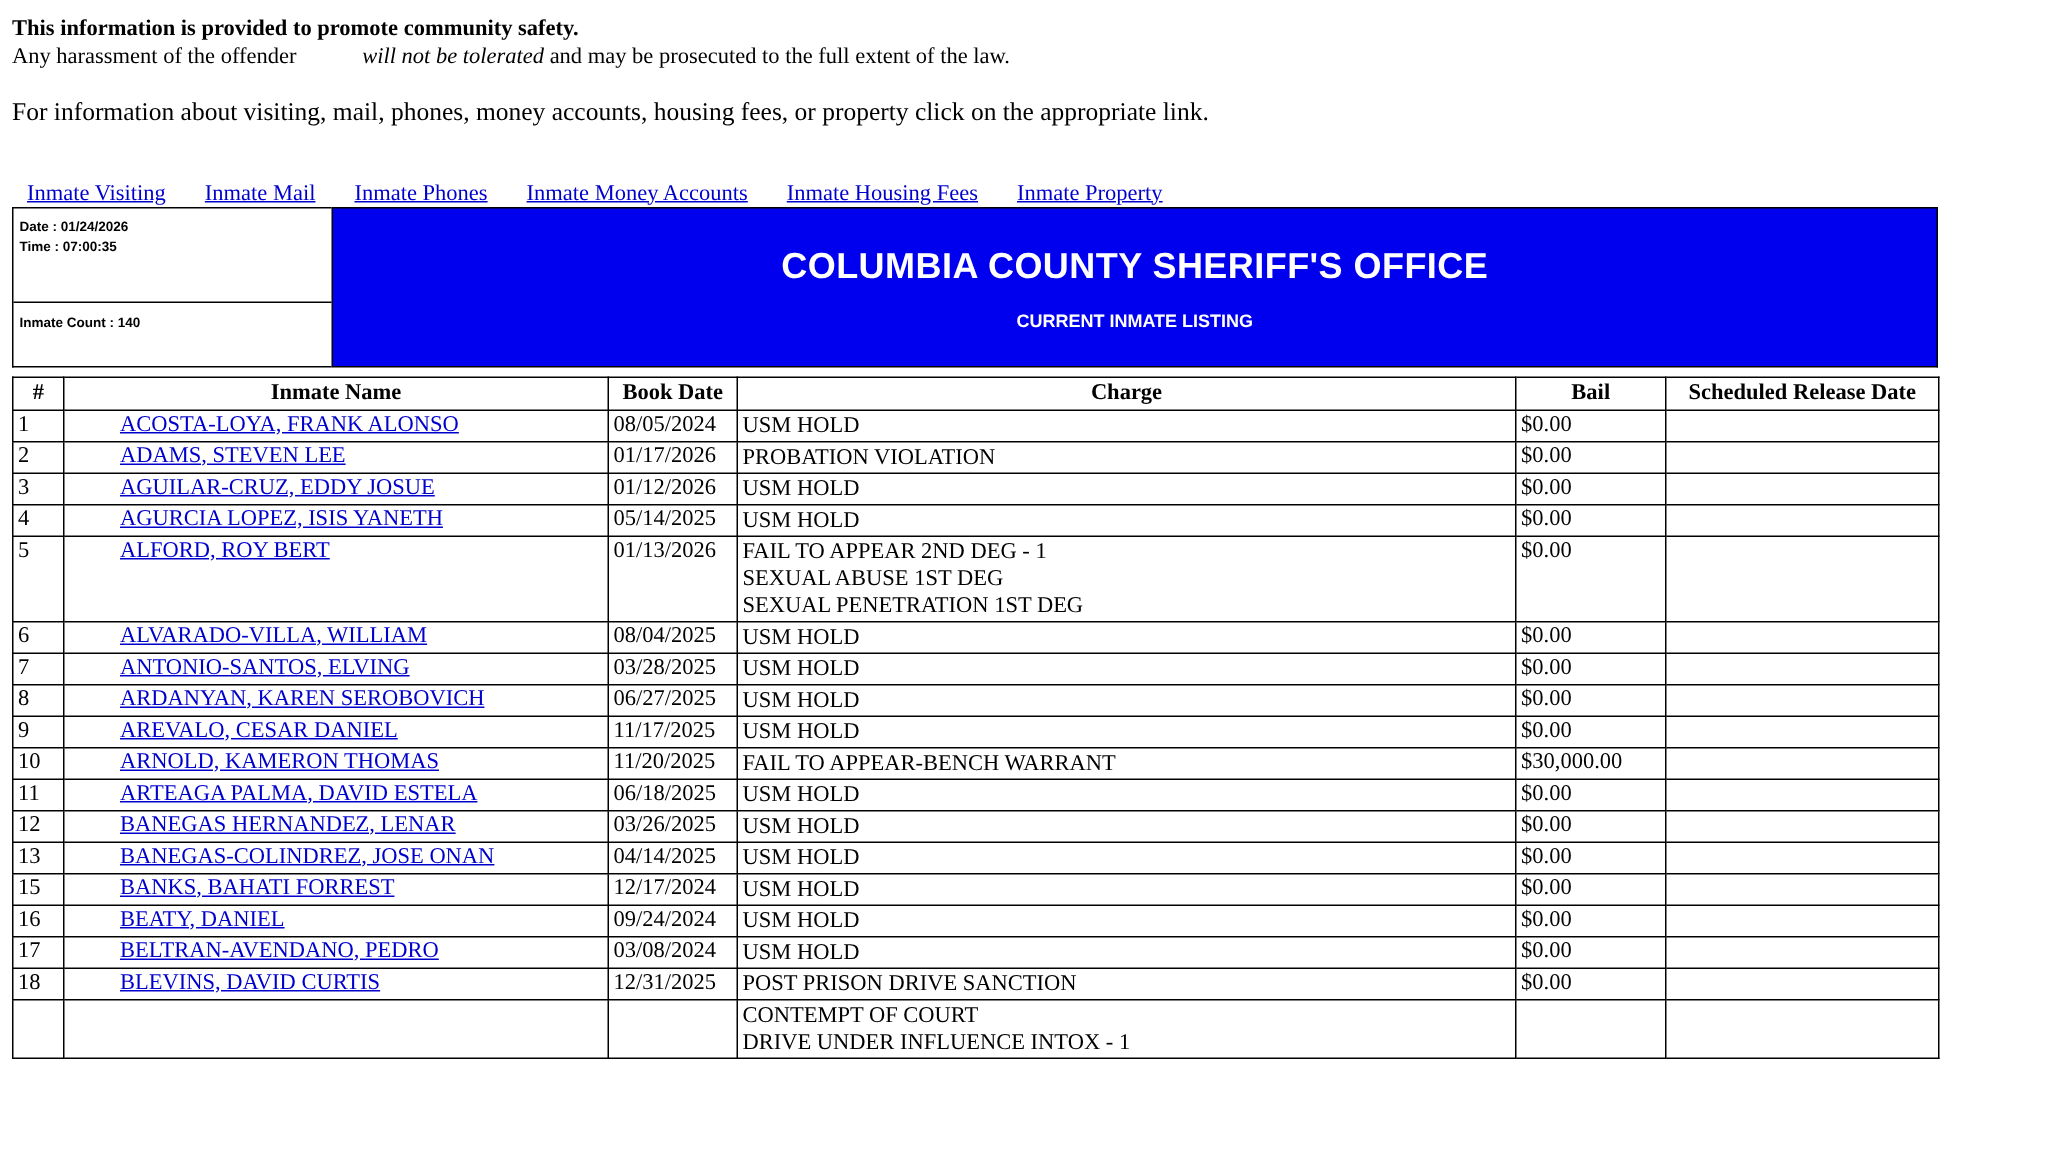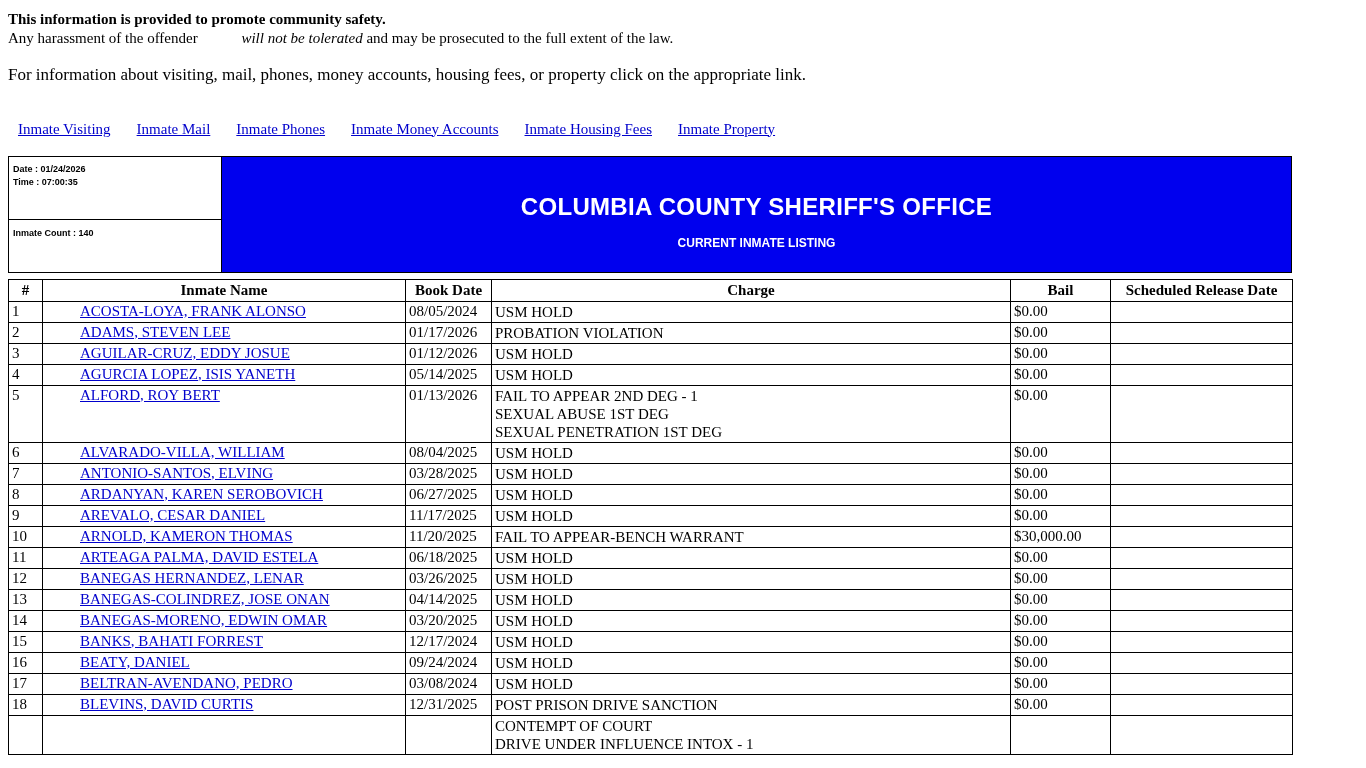"Date : 01/24/2026" .header-table { margin-top: 18px -> none }
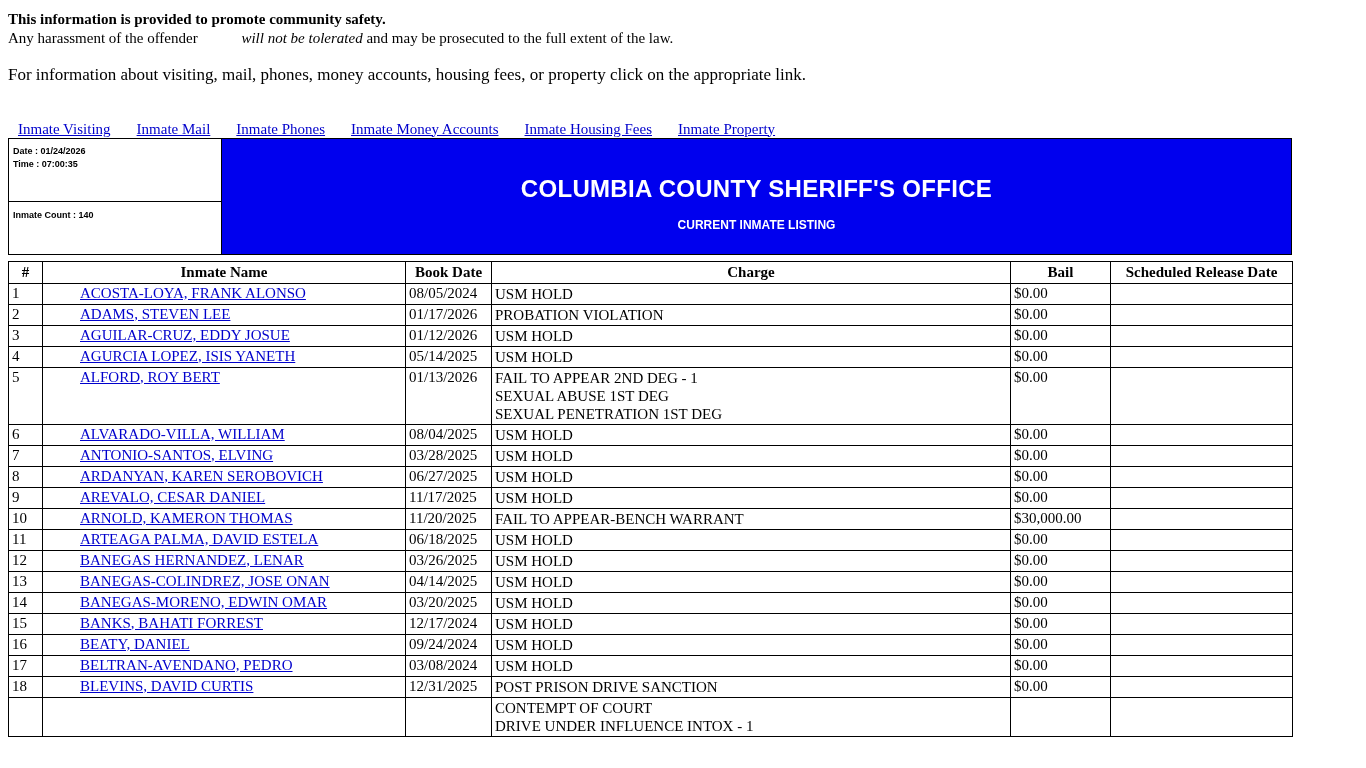"COLUMBIA COUNTY SHERIFF'S OFFICE" .hr-title { padding-top: 36px -> 24px }
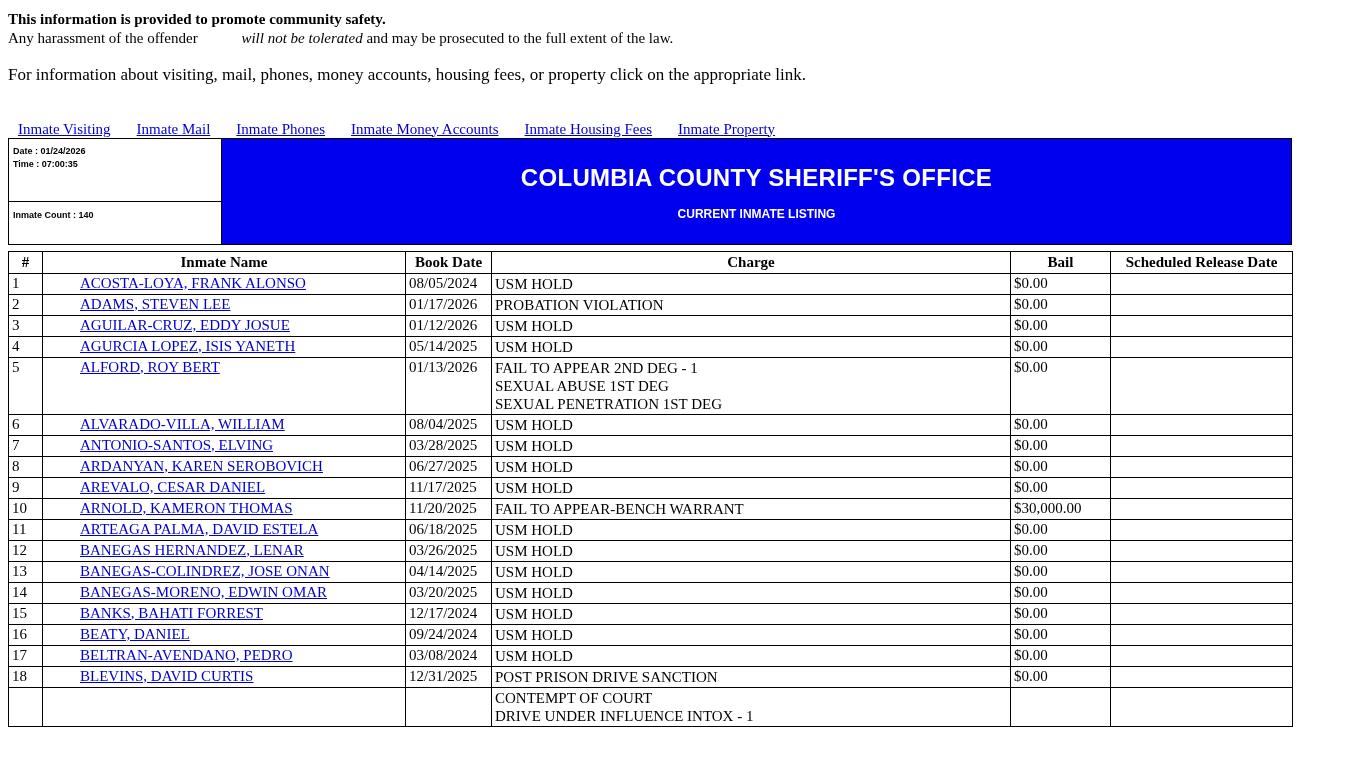"14" tr { html: <tr> <td>14</td> <td><a>BANEGAS-MORENO, EDWIN OMAR</a></td> <td>03/20/2025</td> <td>USM HOLD</td> <td>$0.00</td> <td></td> </tr> -> none }
